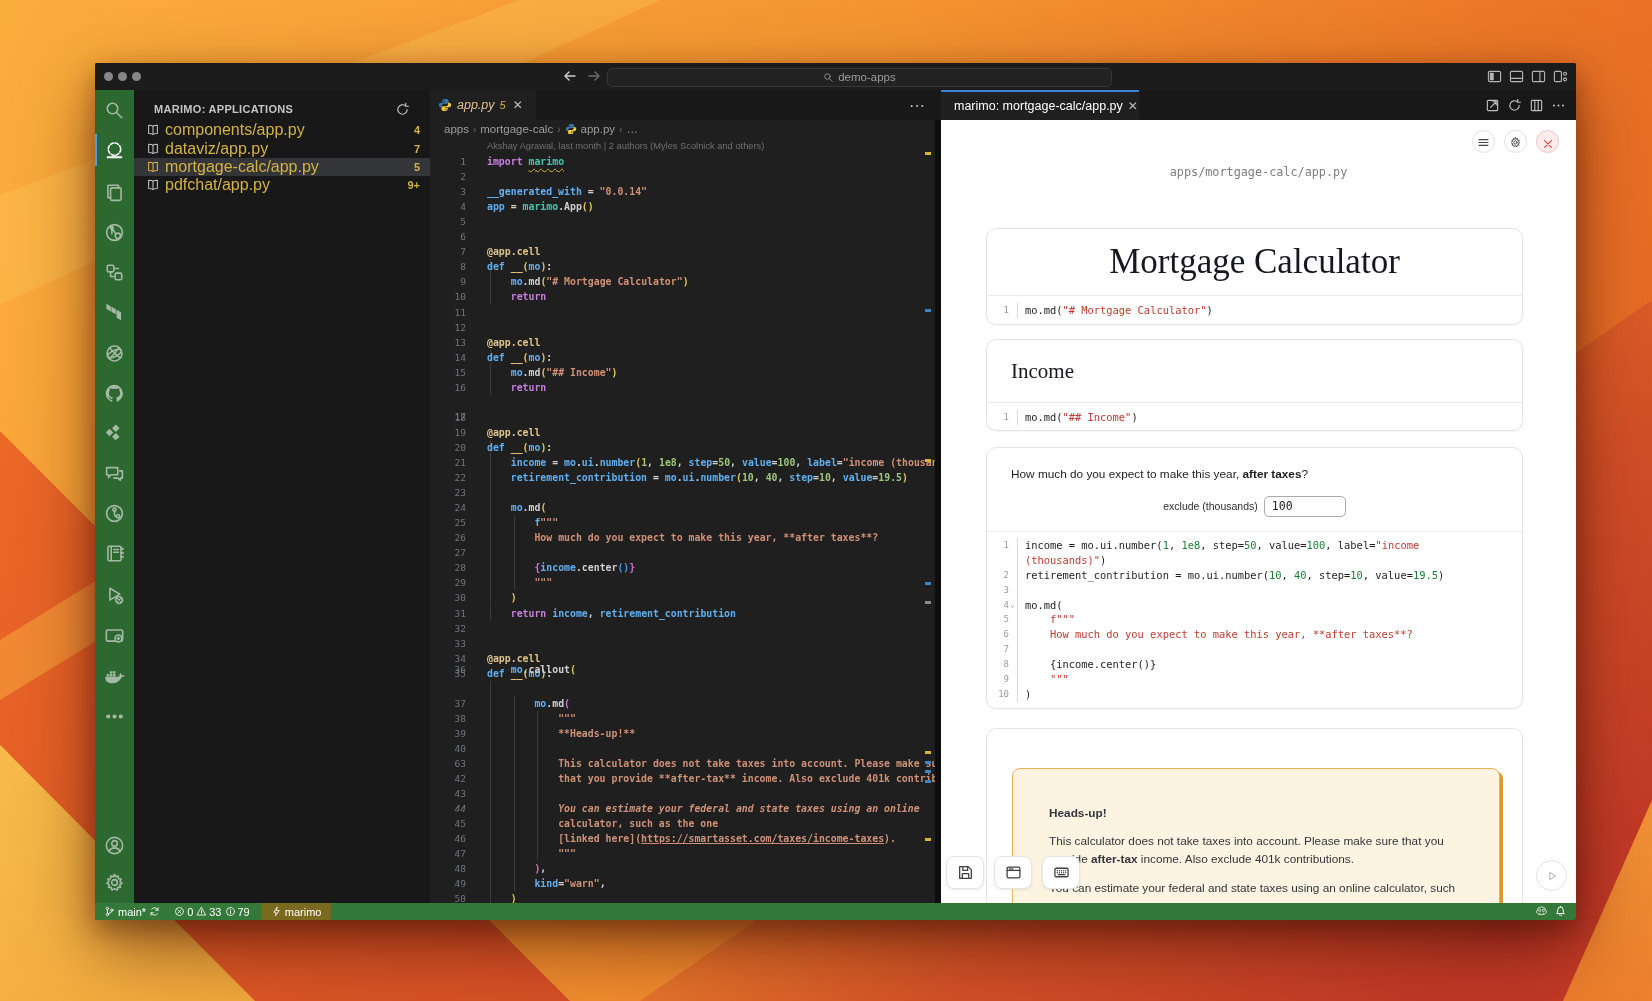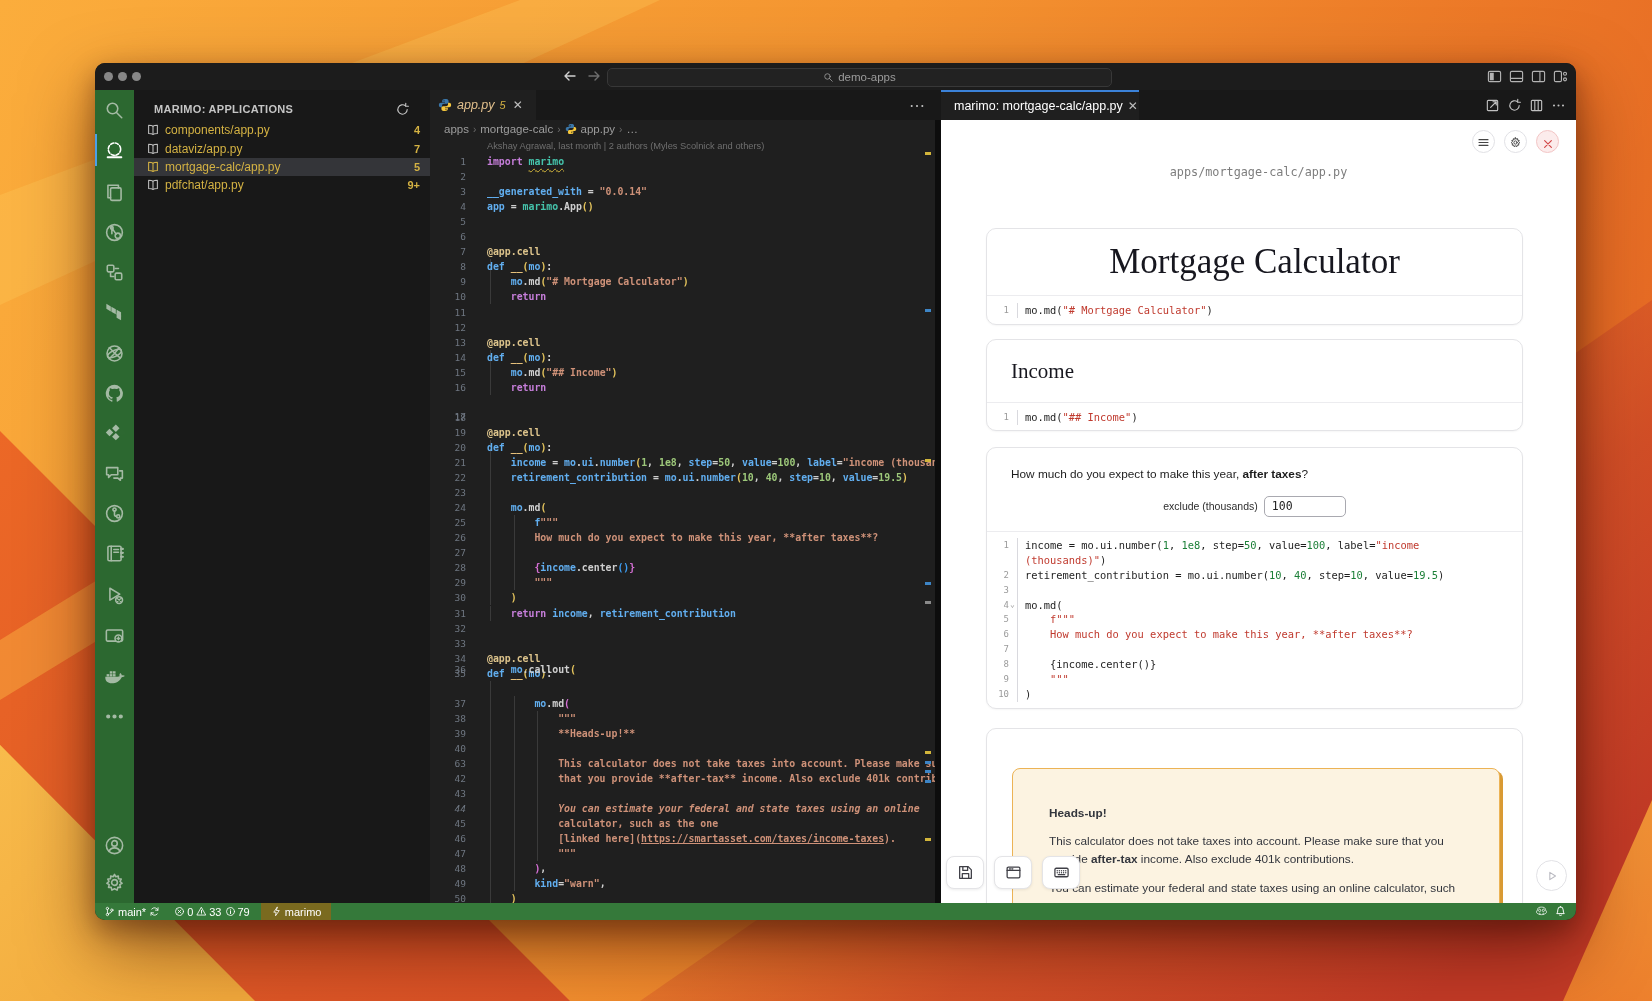"demo-apps" .window { border-radius: 10px -> 2px }
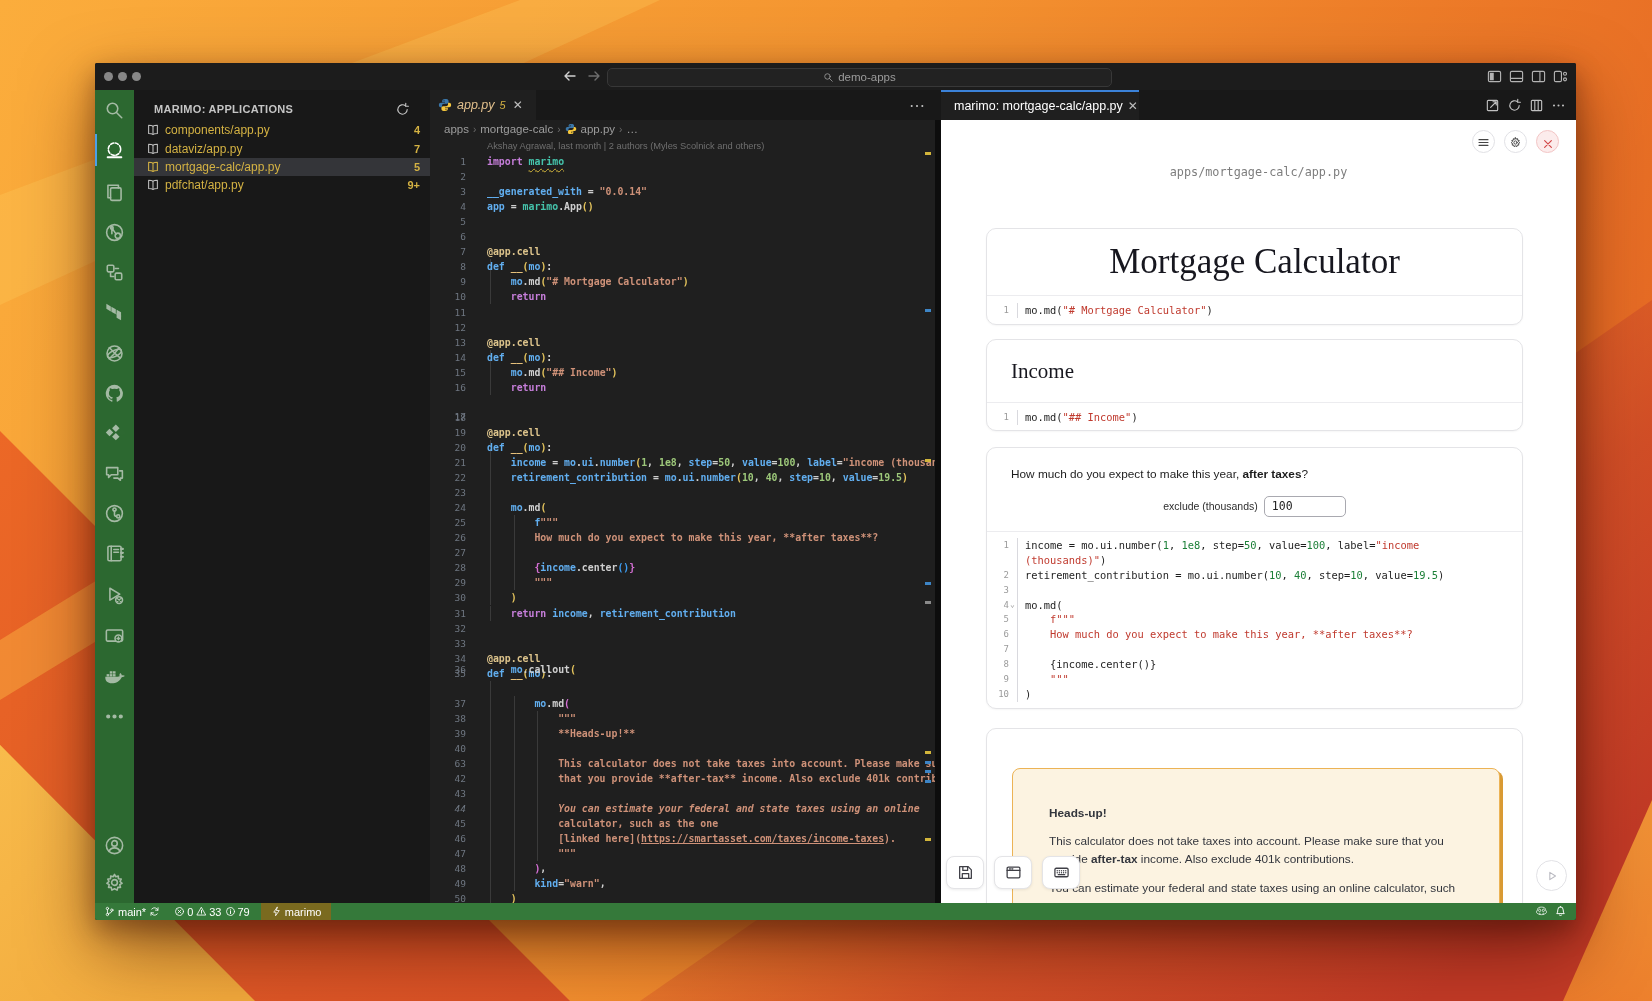"components/app.py" .sb-label { font-size: 12px -> 16px }
